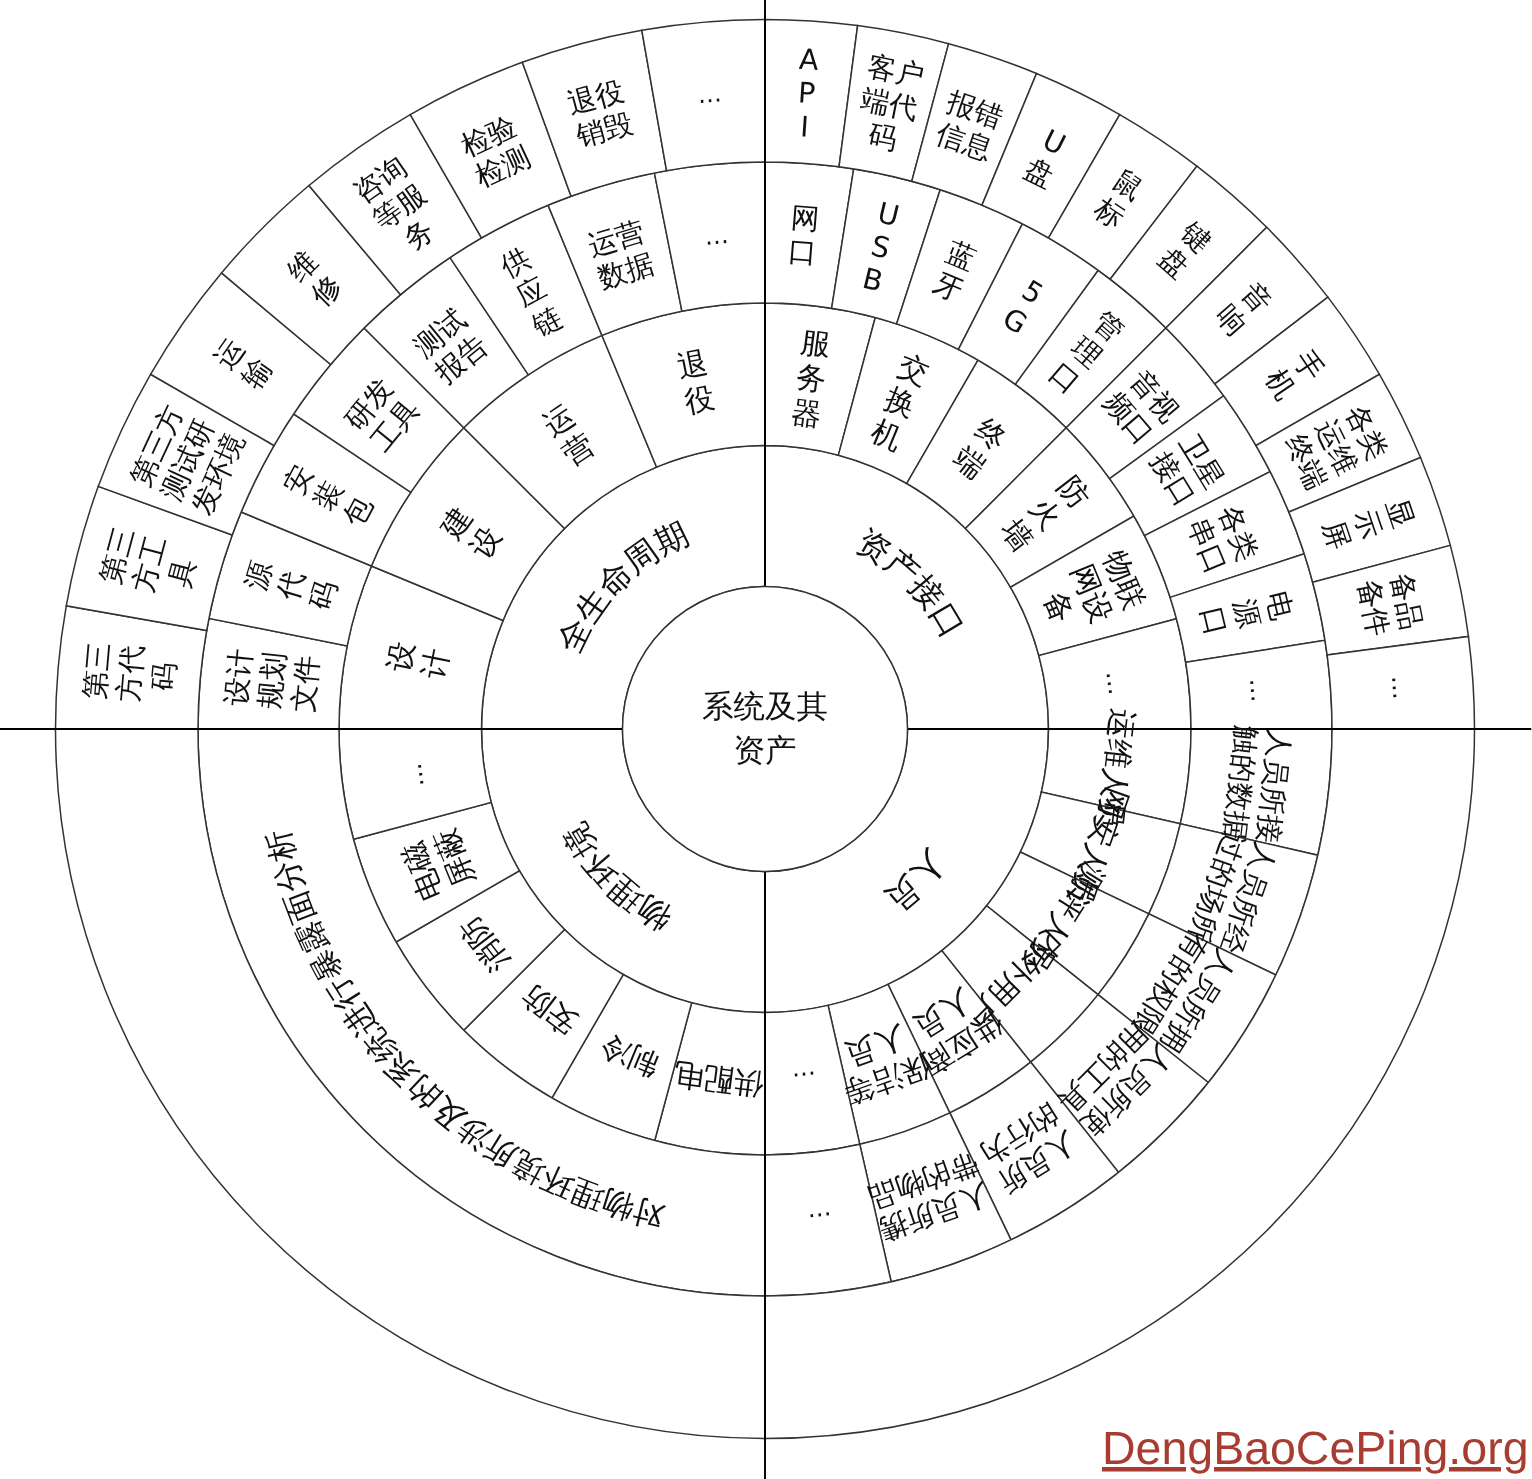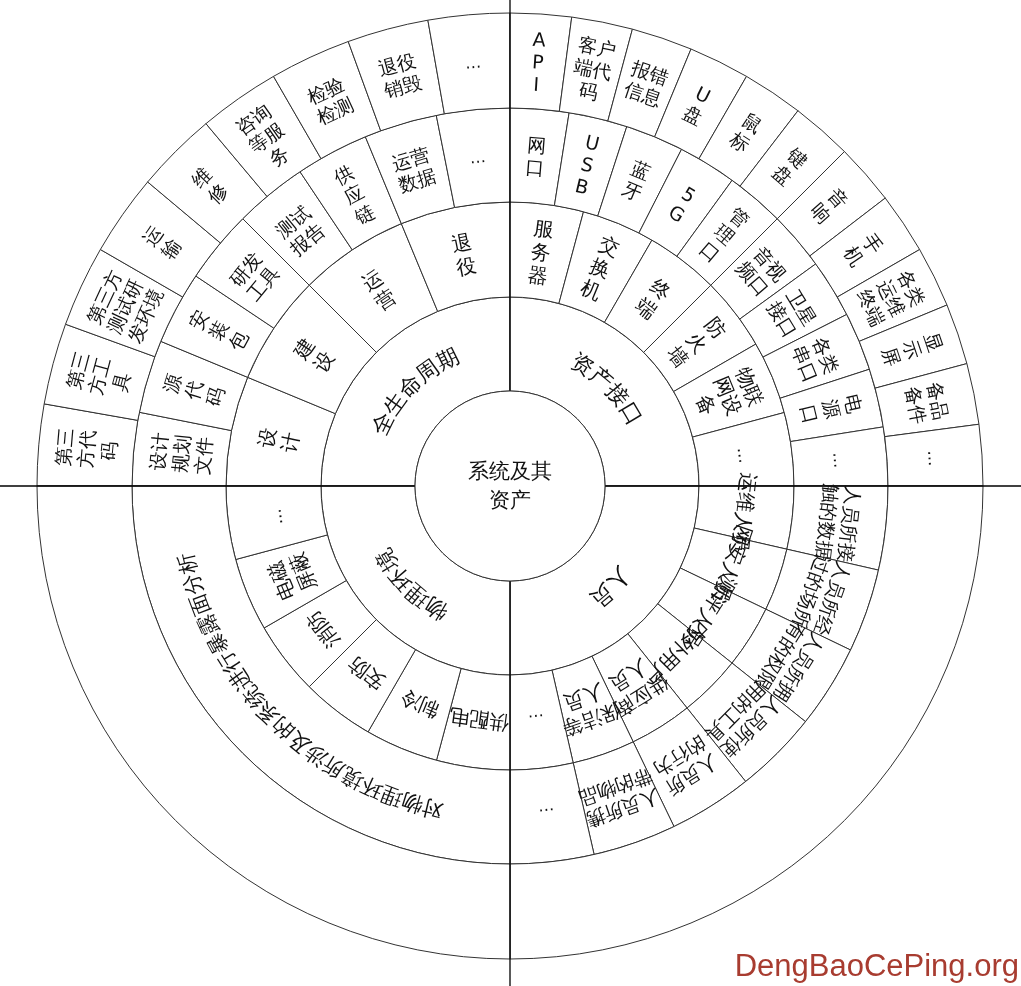"DengBaoCePing.org" .watermark { text-decoration: none -> underline }
